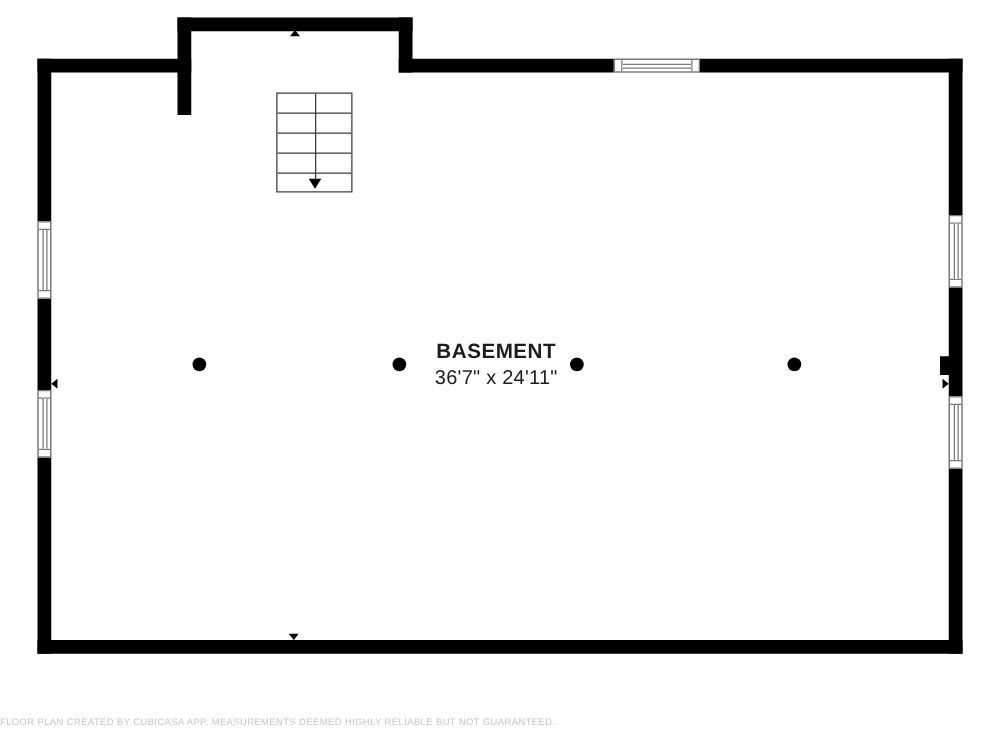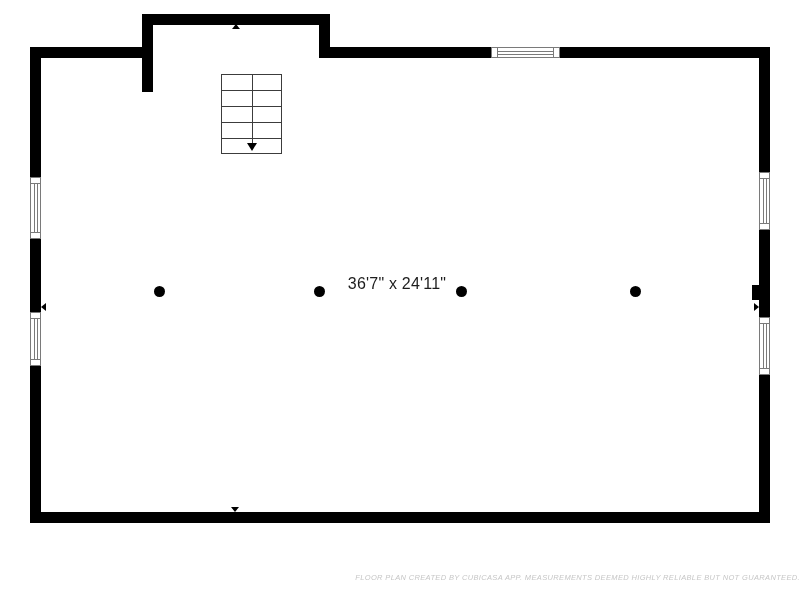"BASEMENT" div.name { html: none -> <div>BASEMENT</div> }
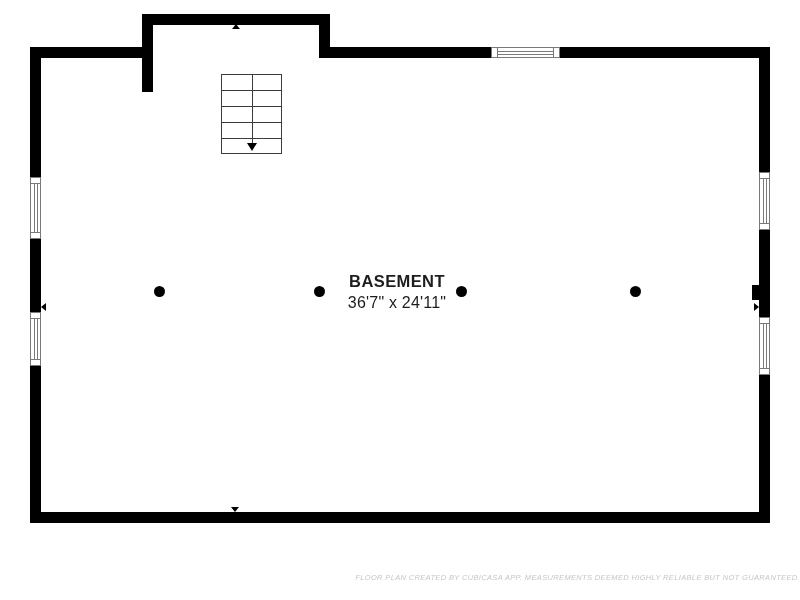"FLOOR PLAN CREATED BY CUBICASA" .footer { font-style: italic -> none; text-align: right -> left }
